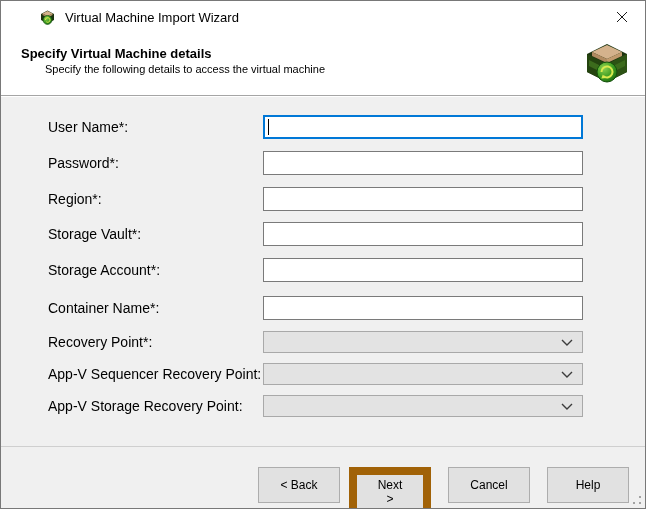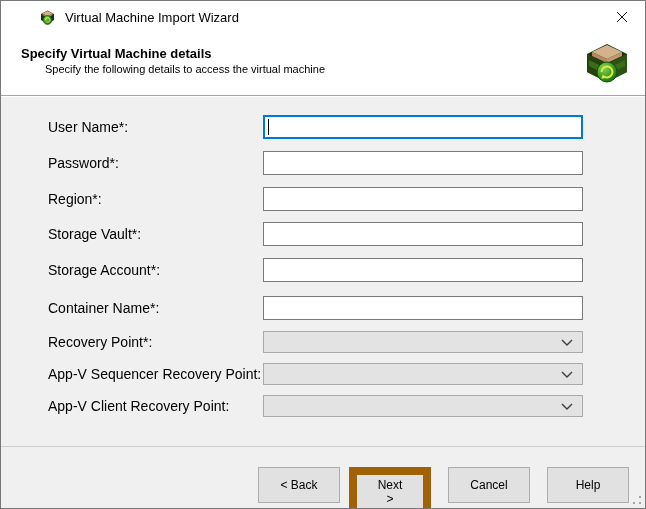"App-V Client Recovery Point:" span.lbl { text: Client -> Storage }
